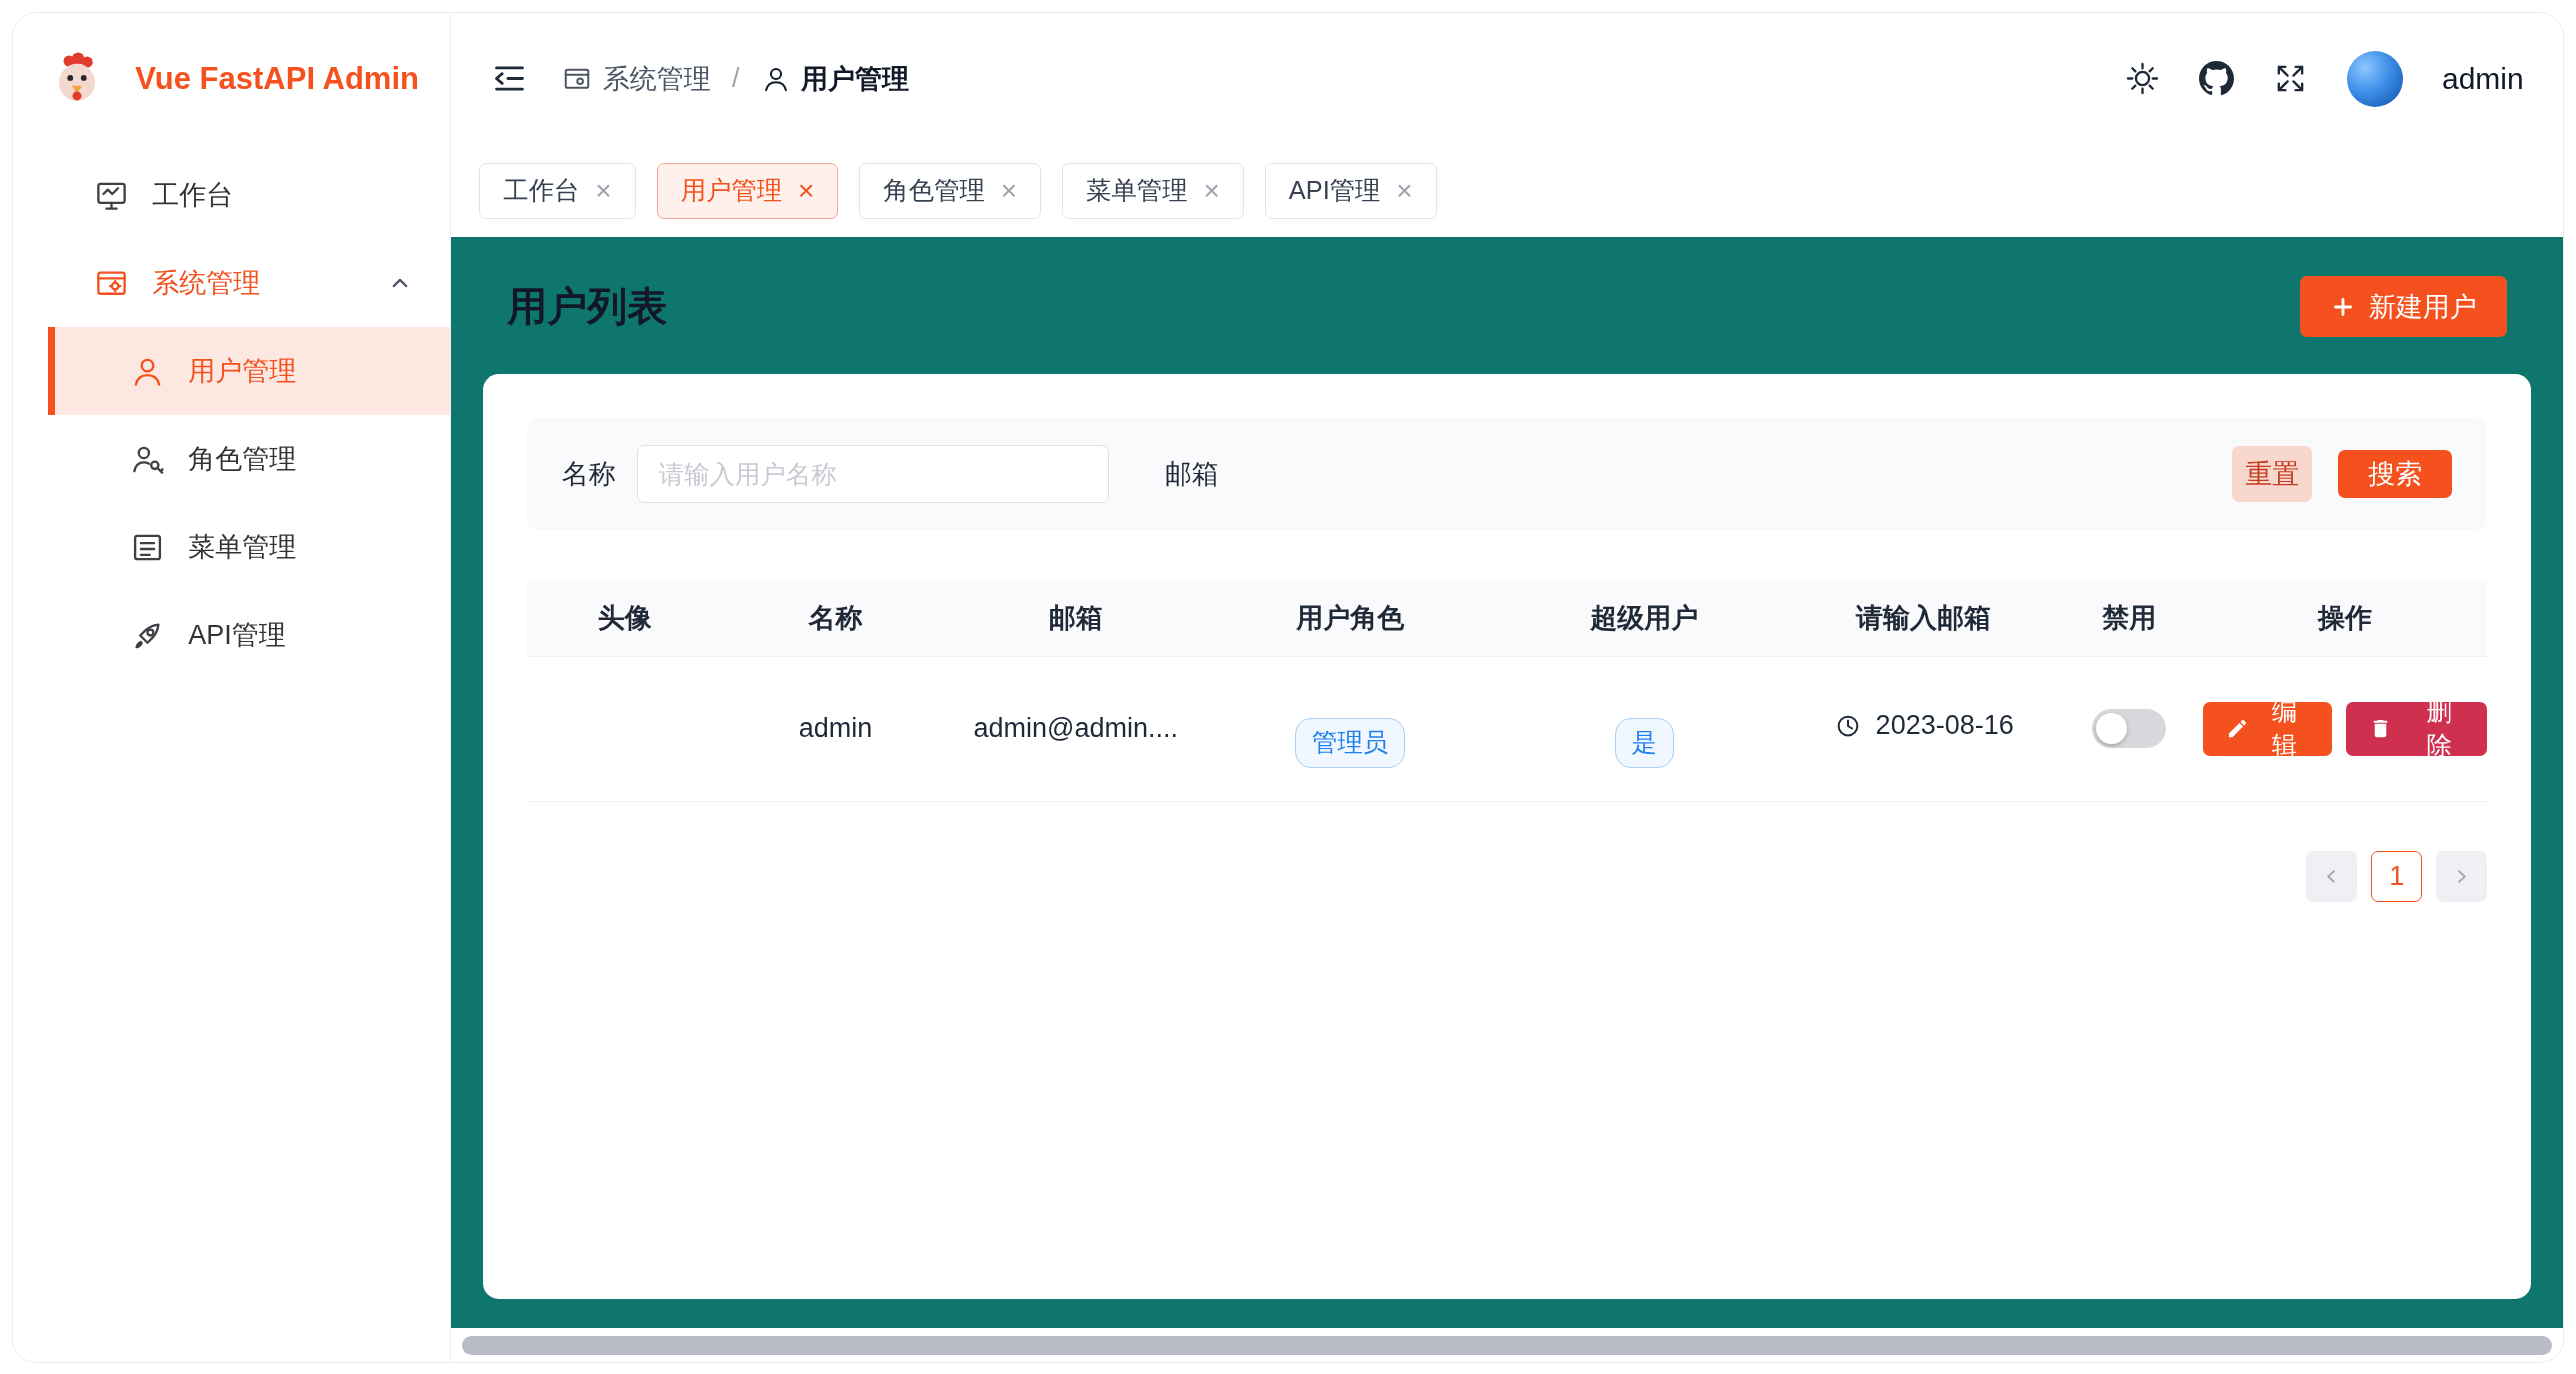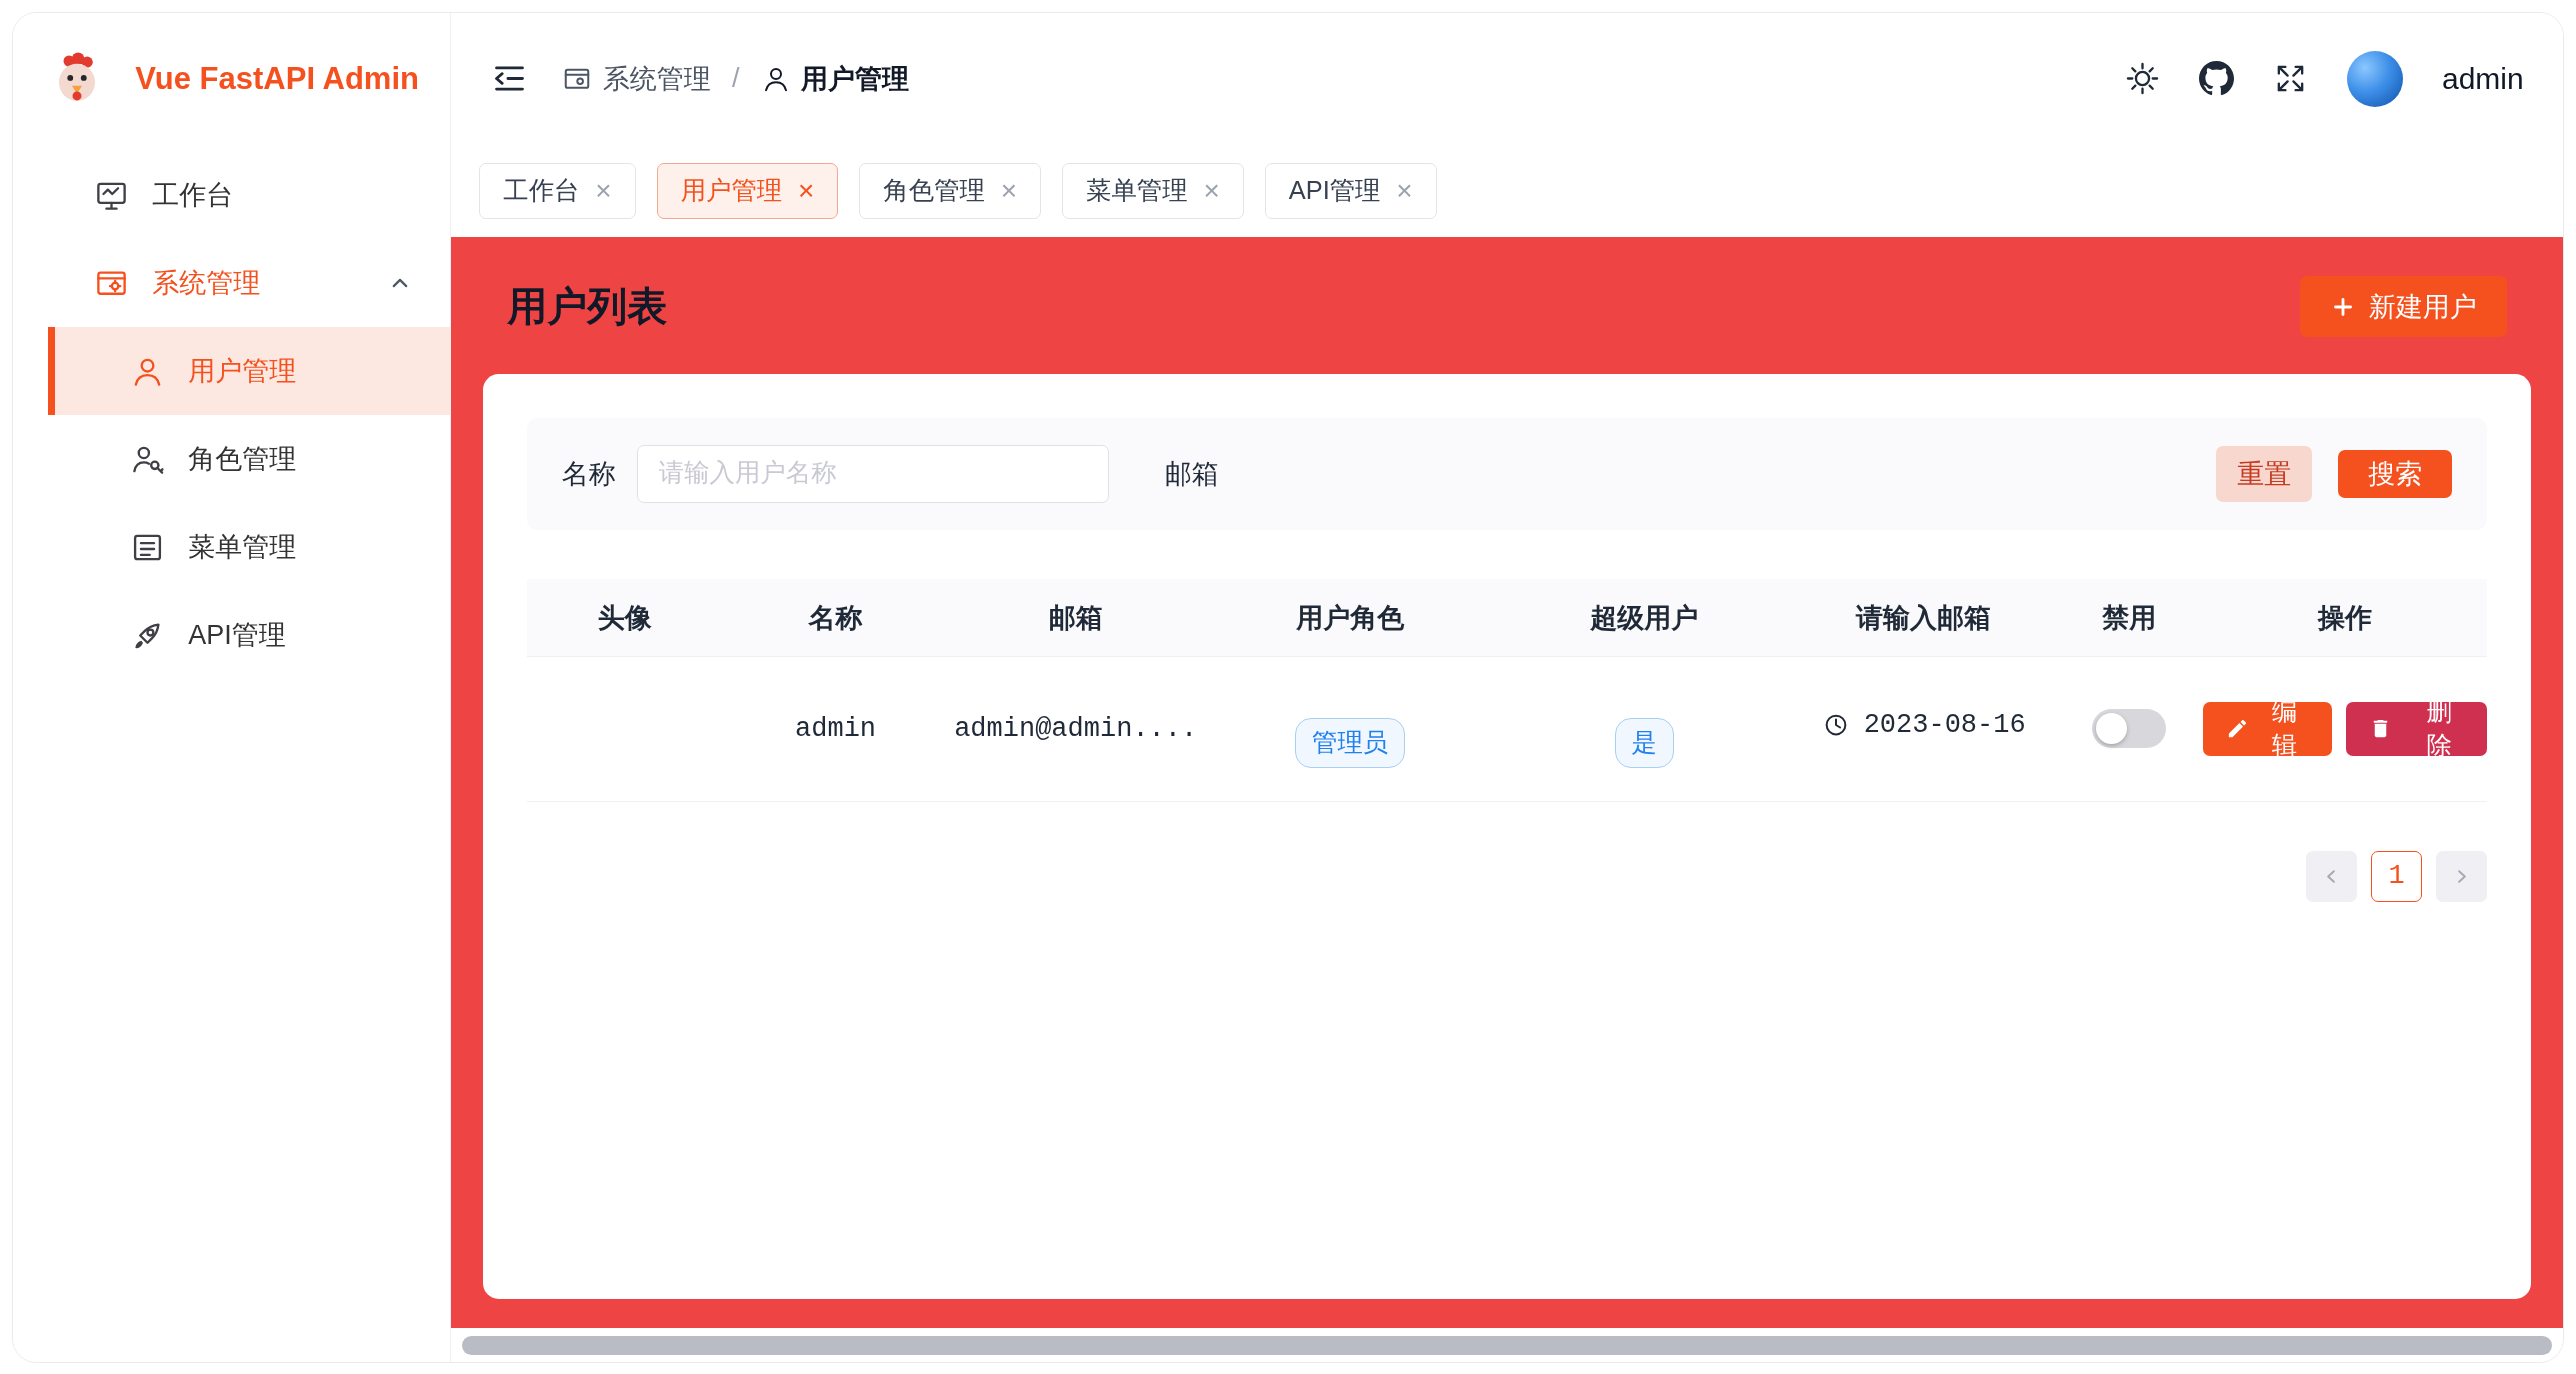"用户列表" .content { background: #ef4444 -> #0f766e; font-family: Liberation Mono, monospace -> none }
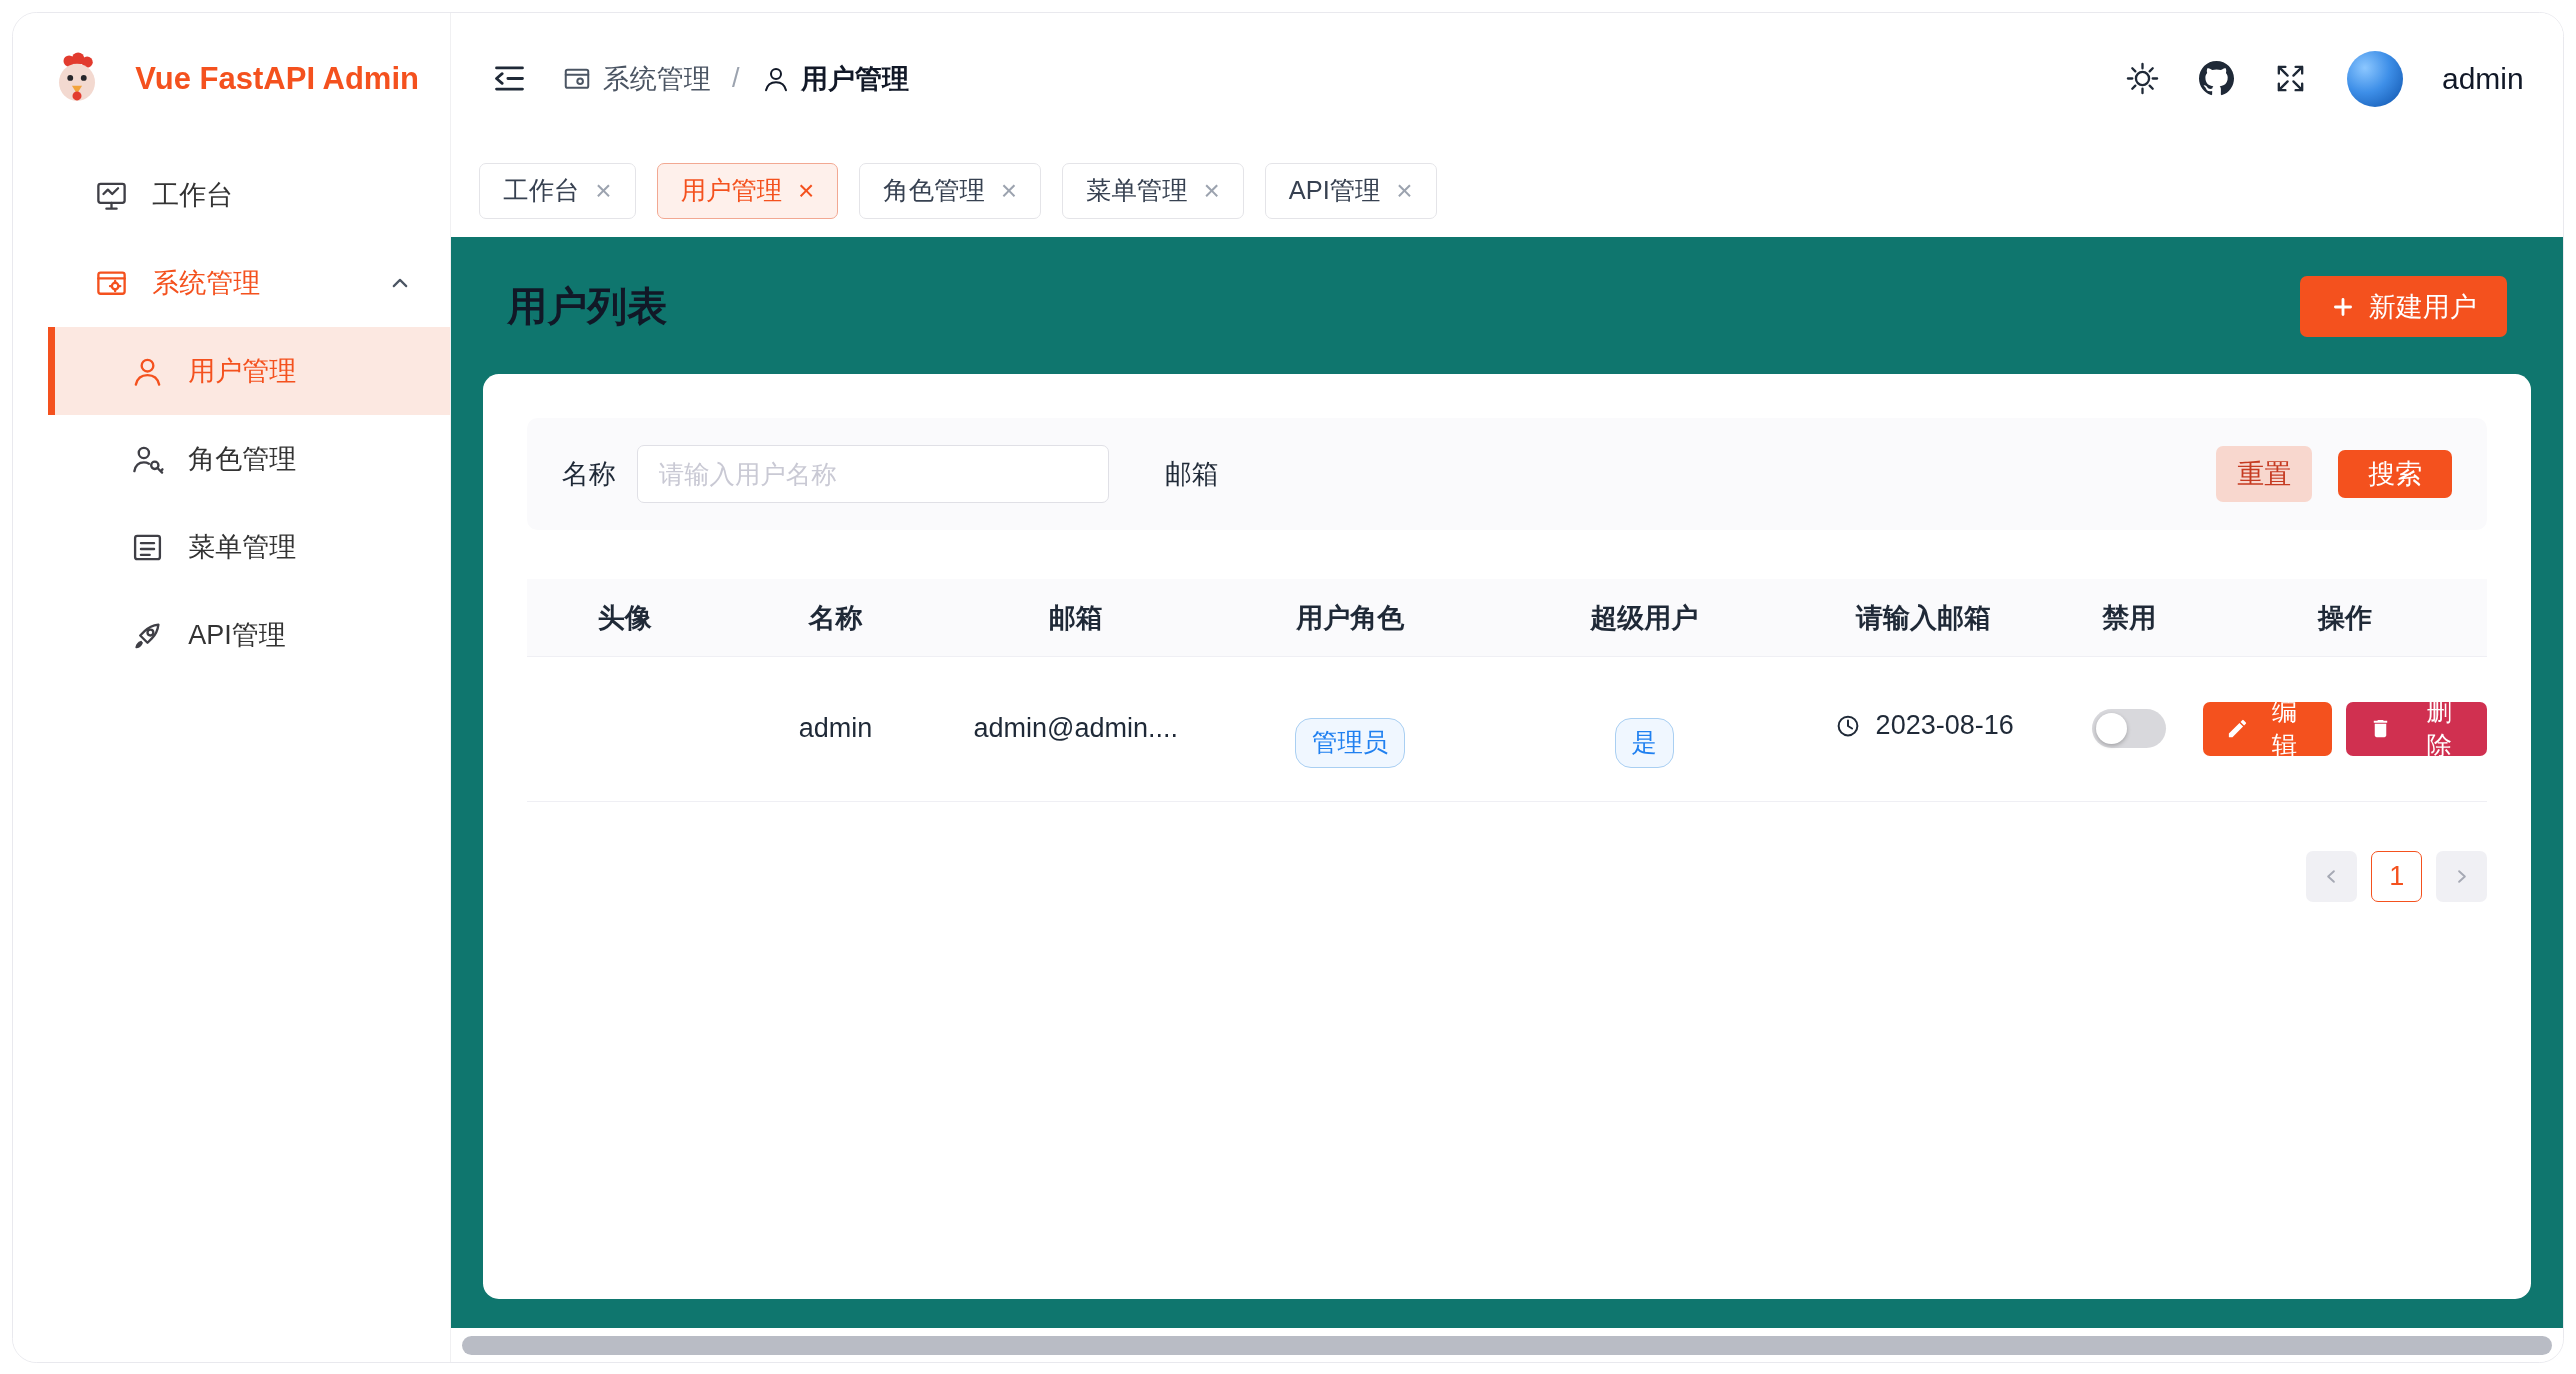"重置" .btn-reset { padding: 0 21px -> 0 13px }
